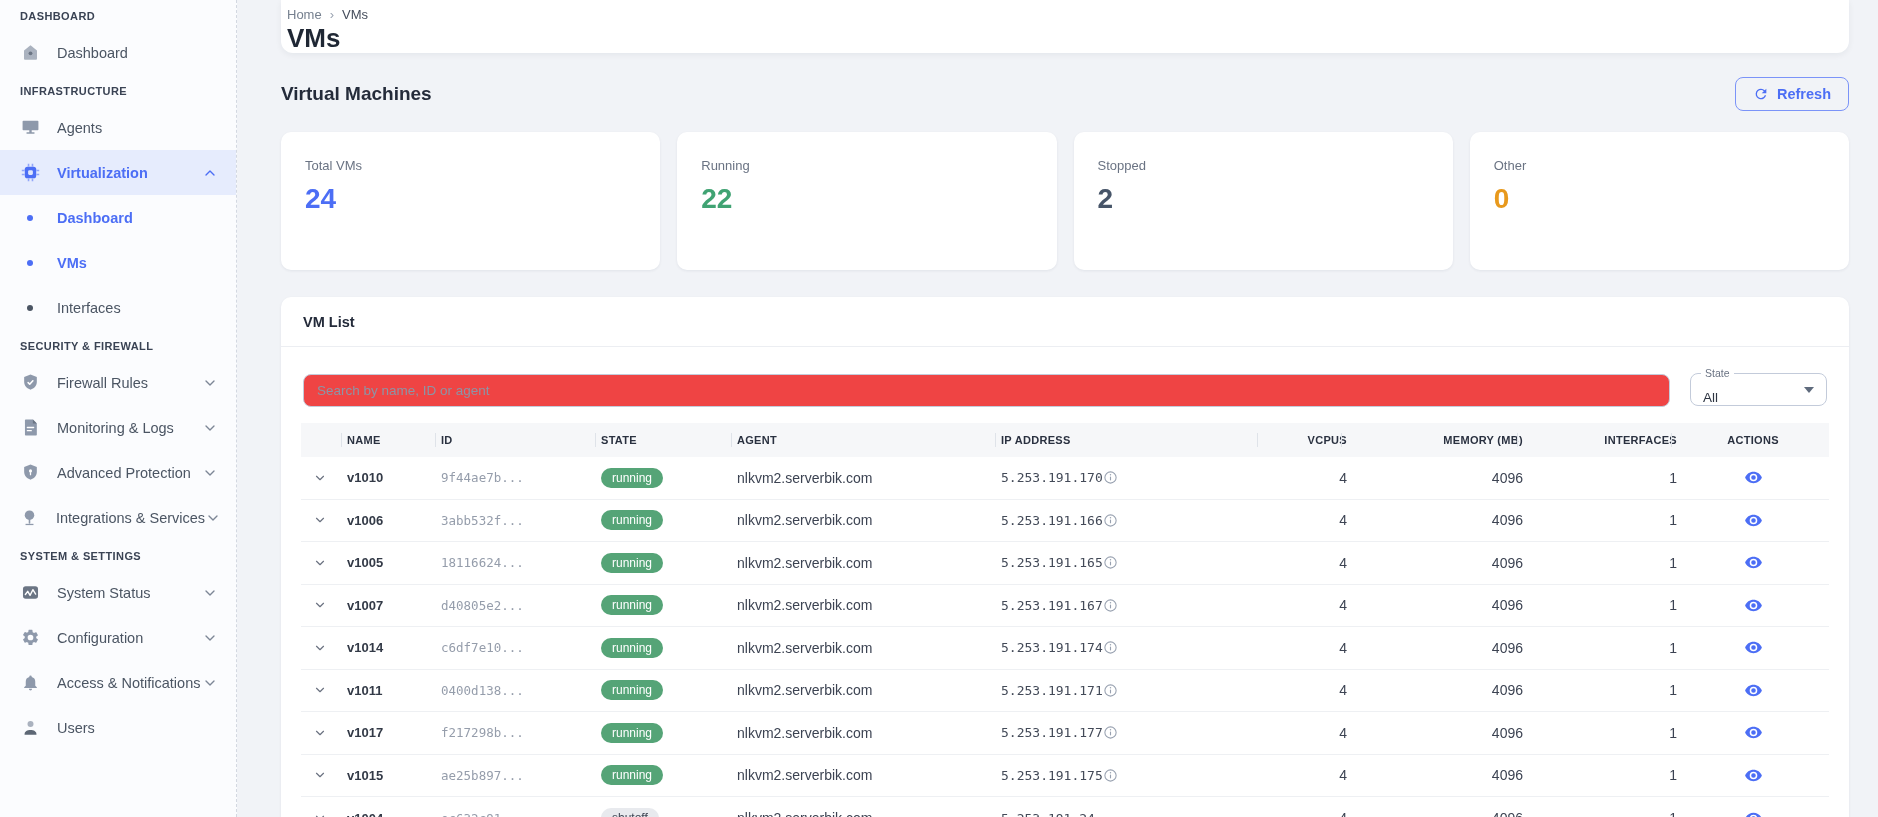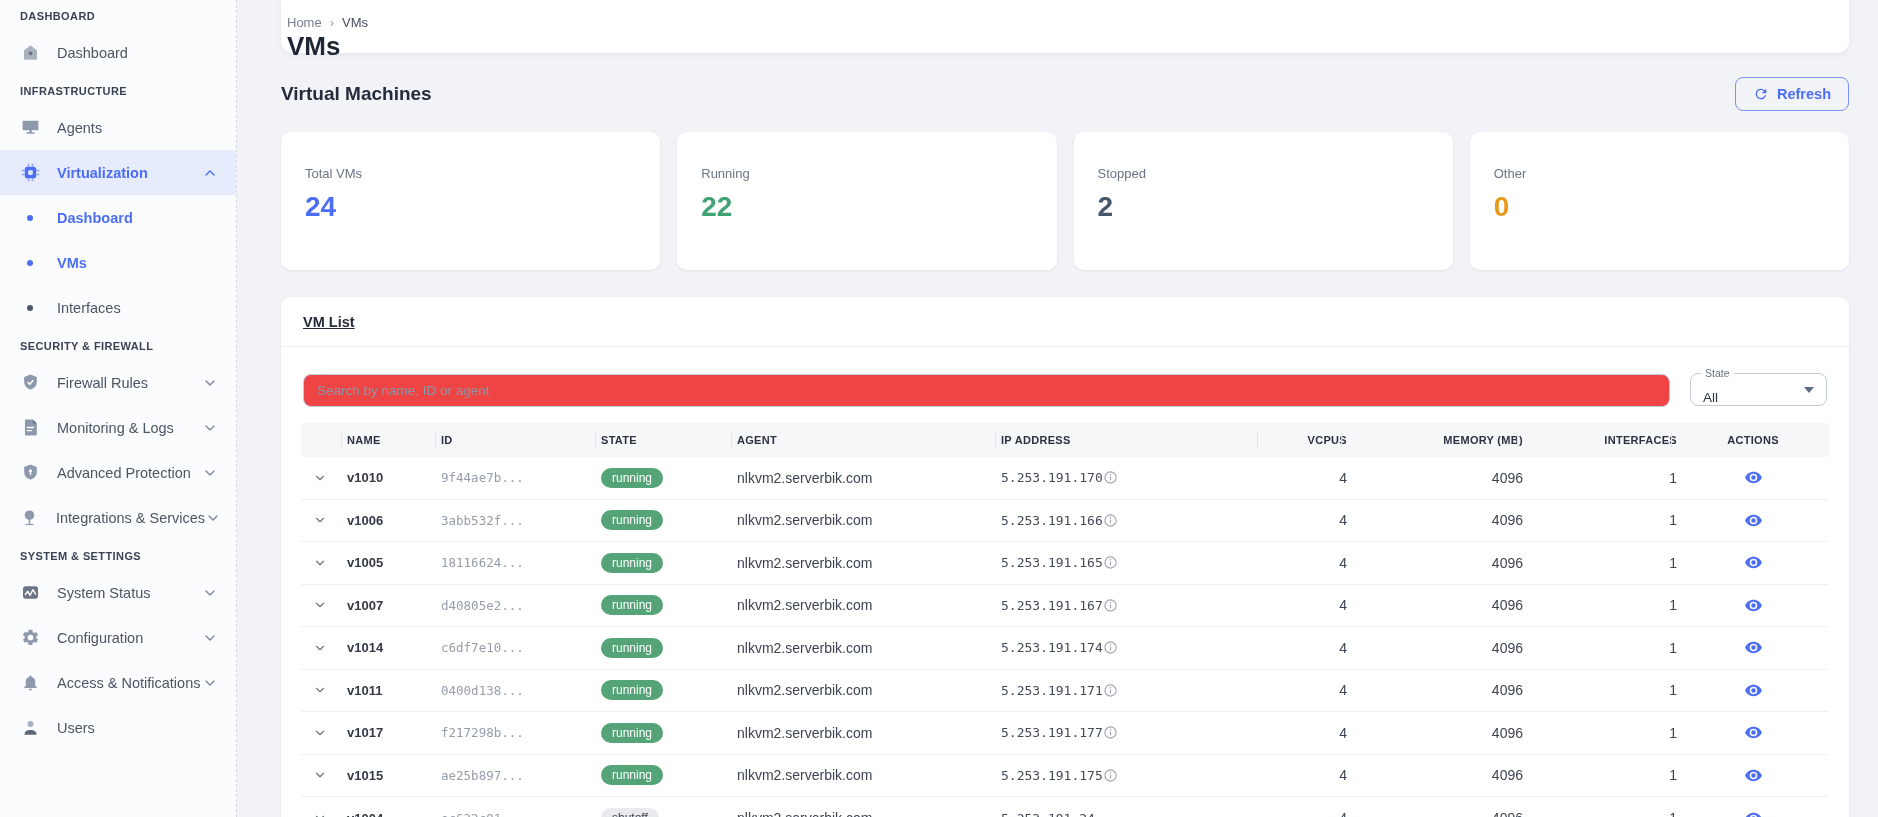"Home" .breadcrumb { margin-top: 8px -> none }
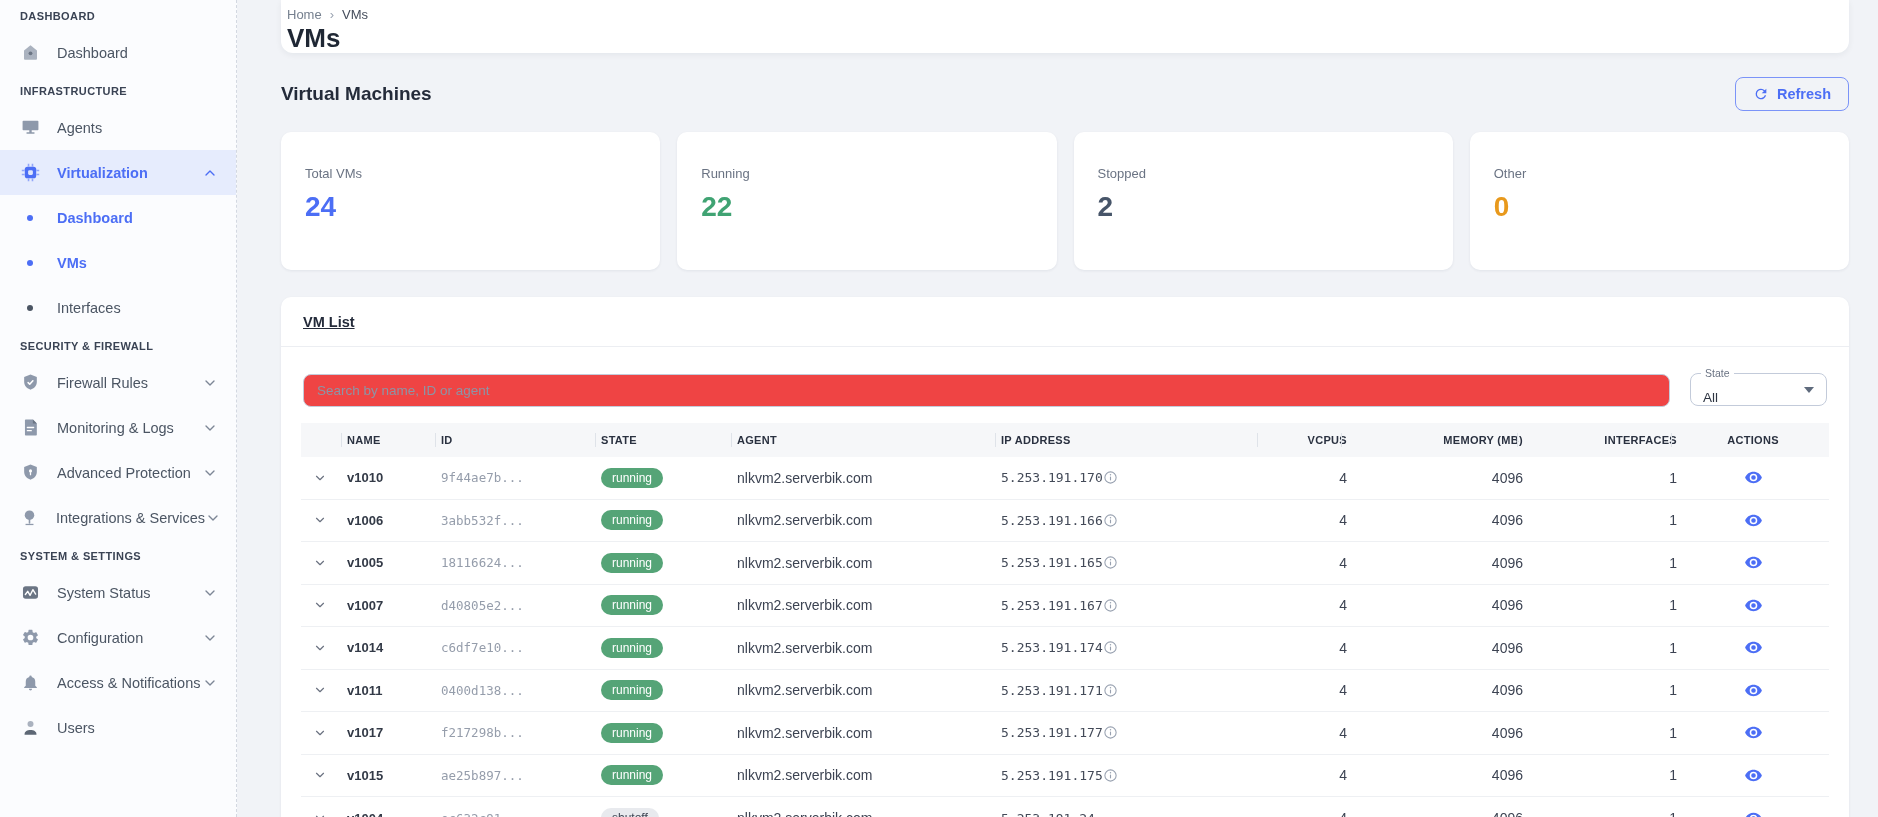"Total VMs" .stat-label { margin-top: 8px -> none }
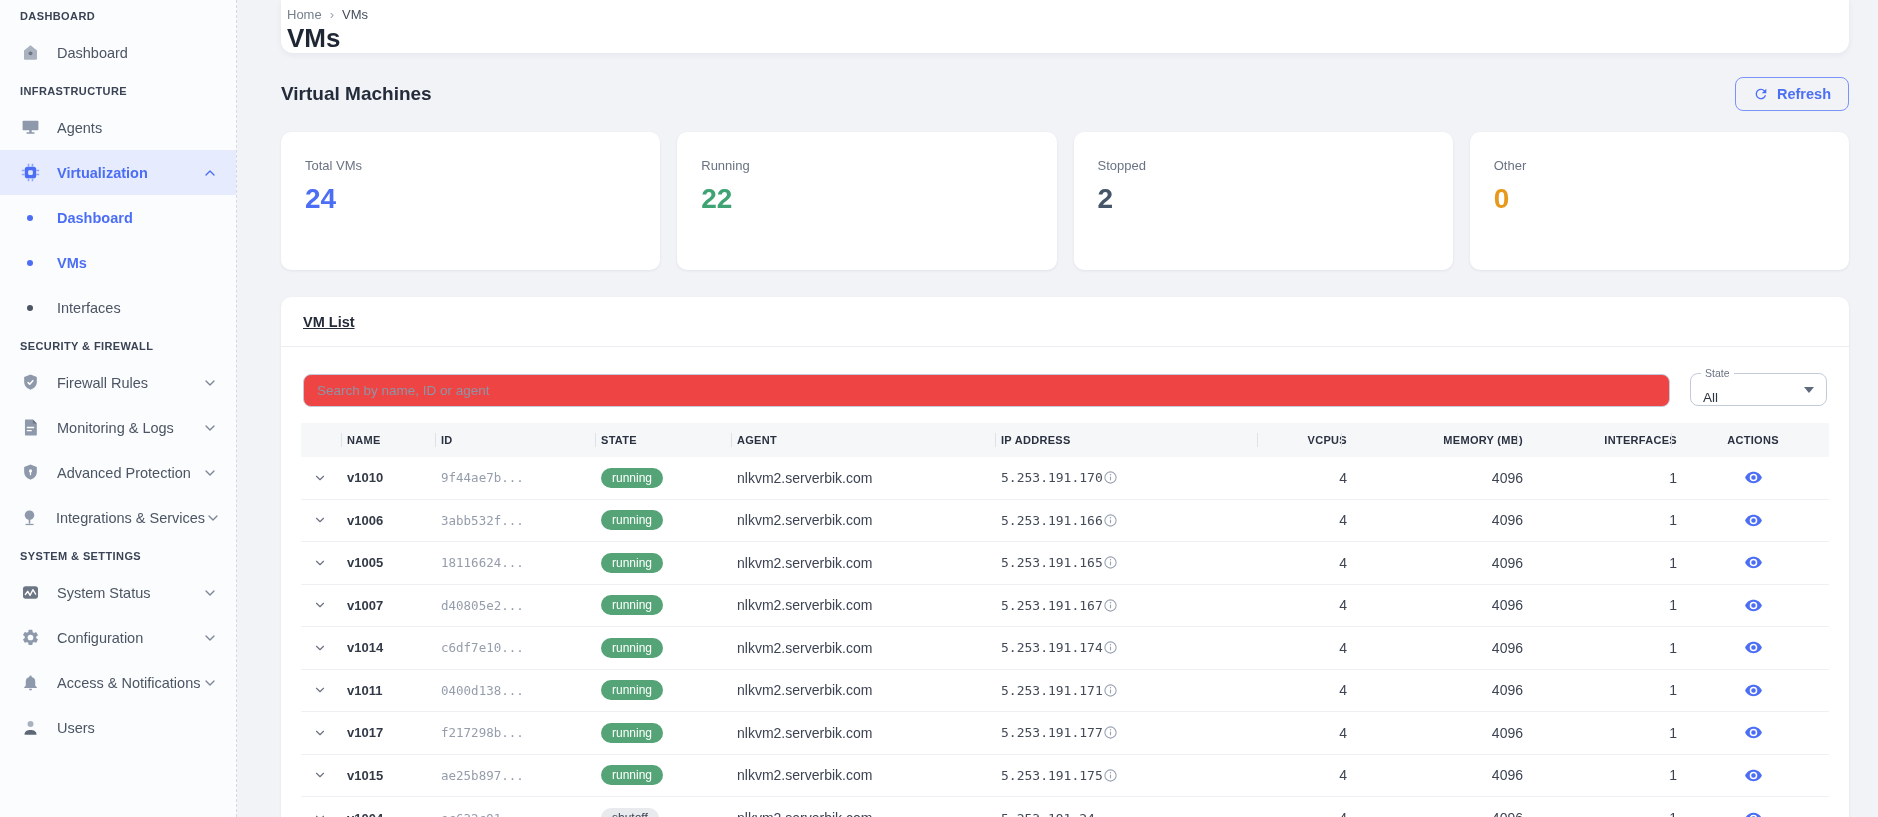"VM List" .vm-card-head { text-decoration: underline -> none }
